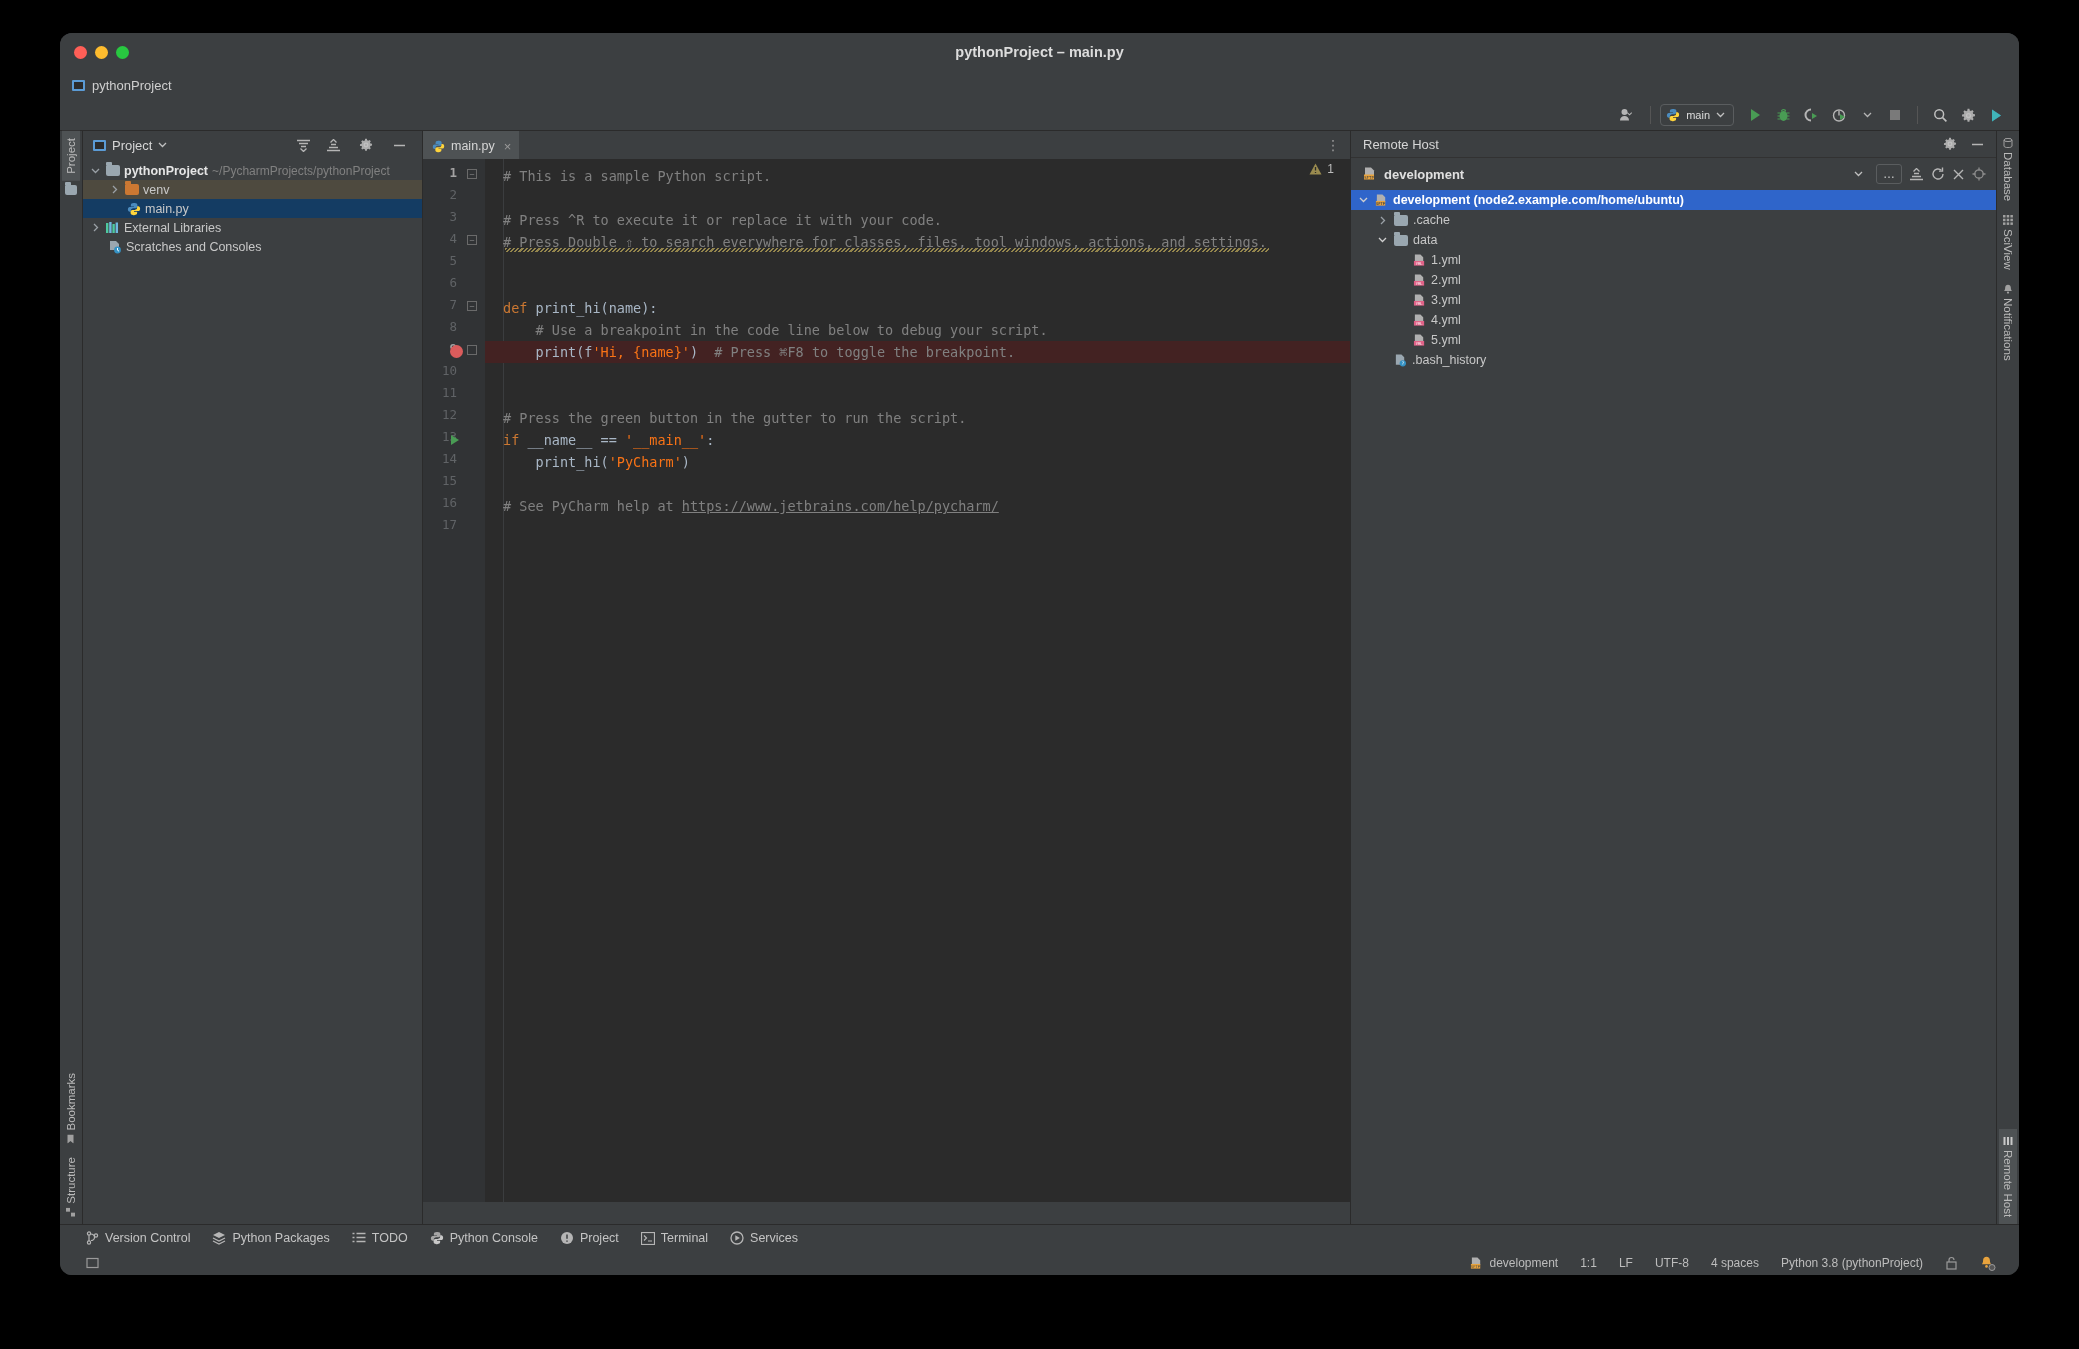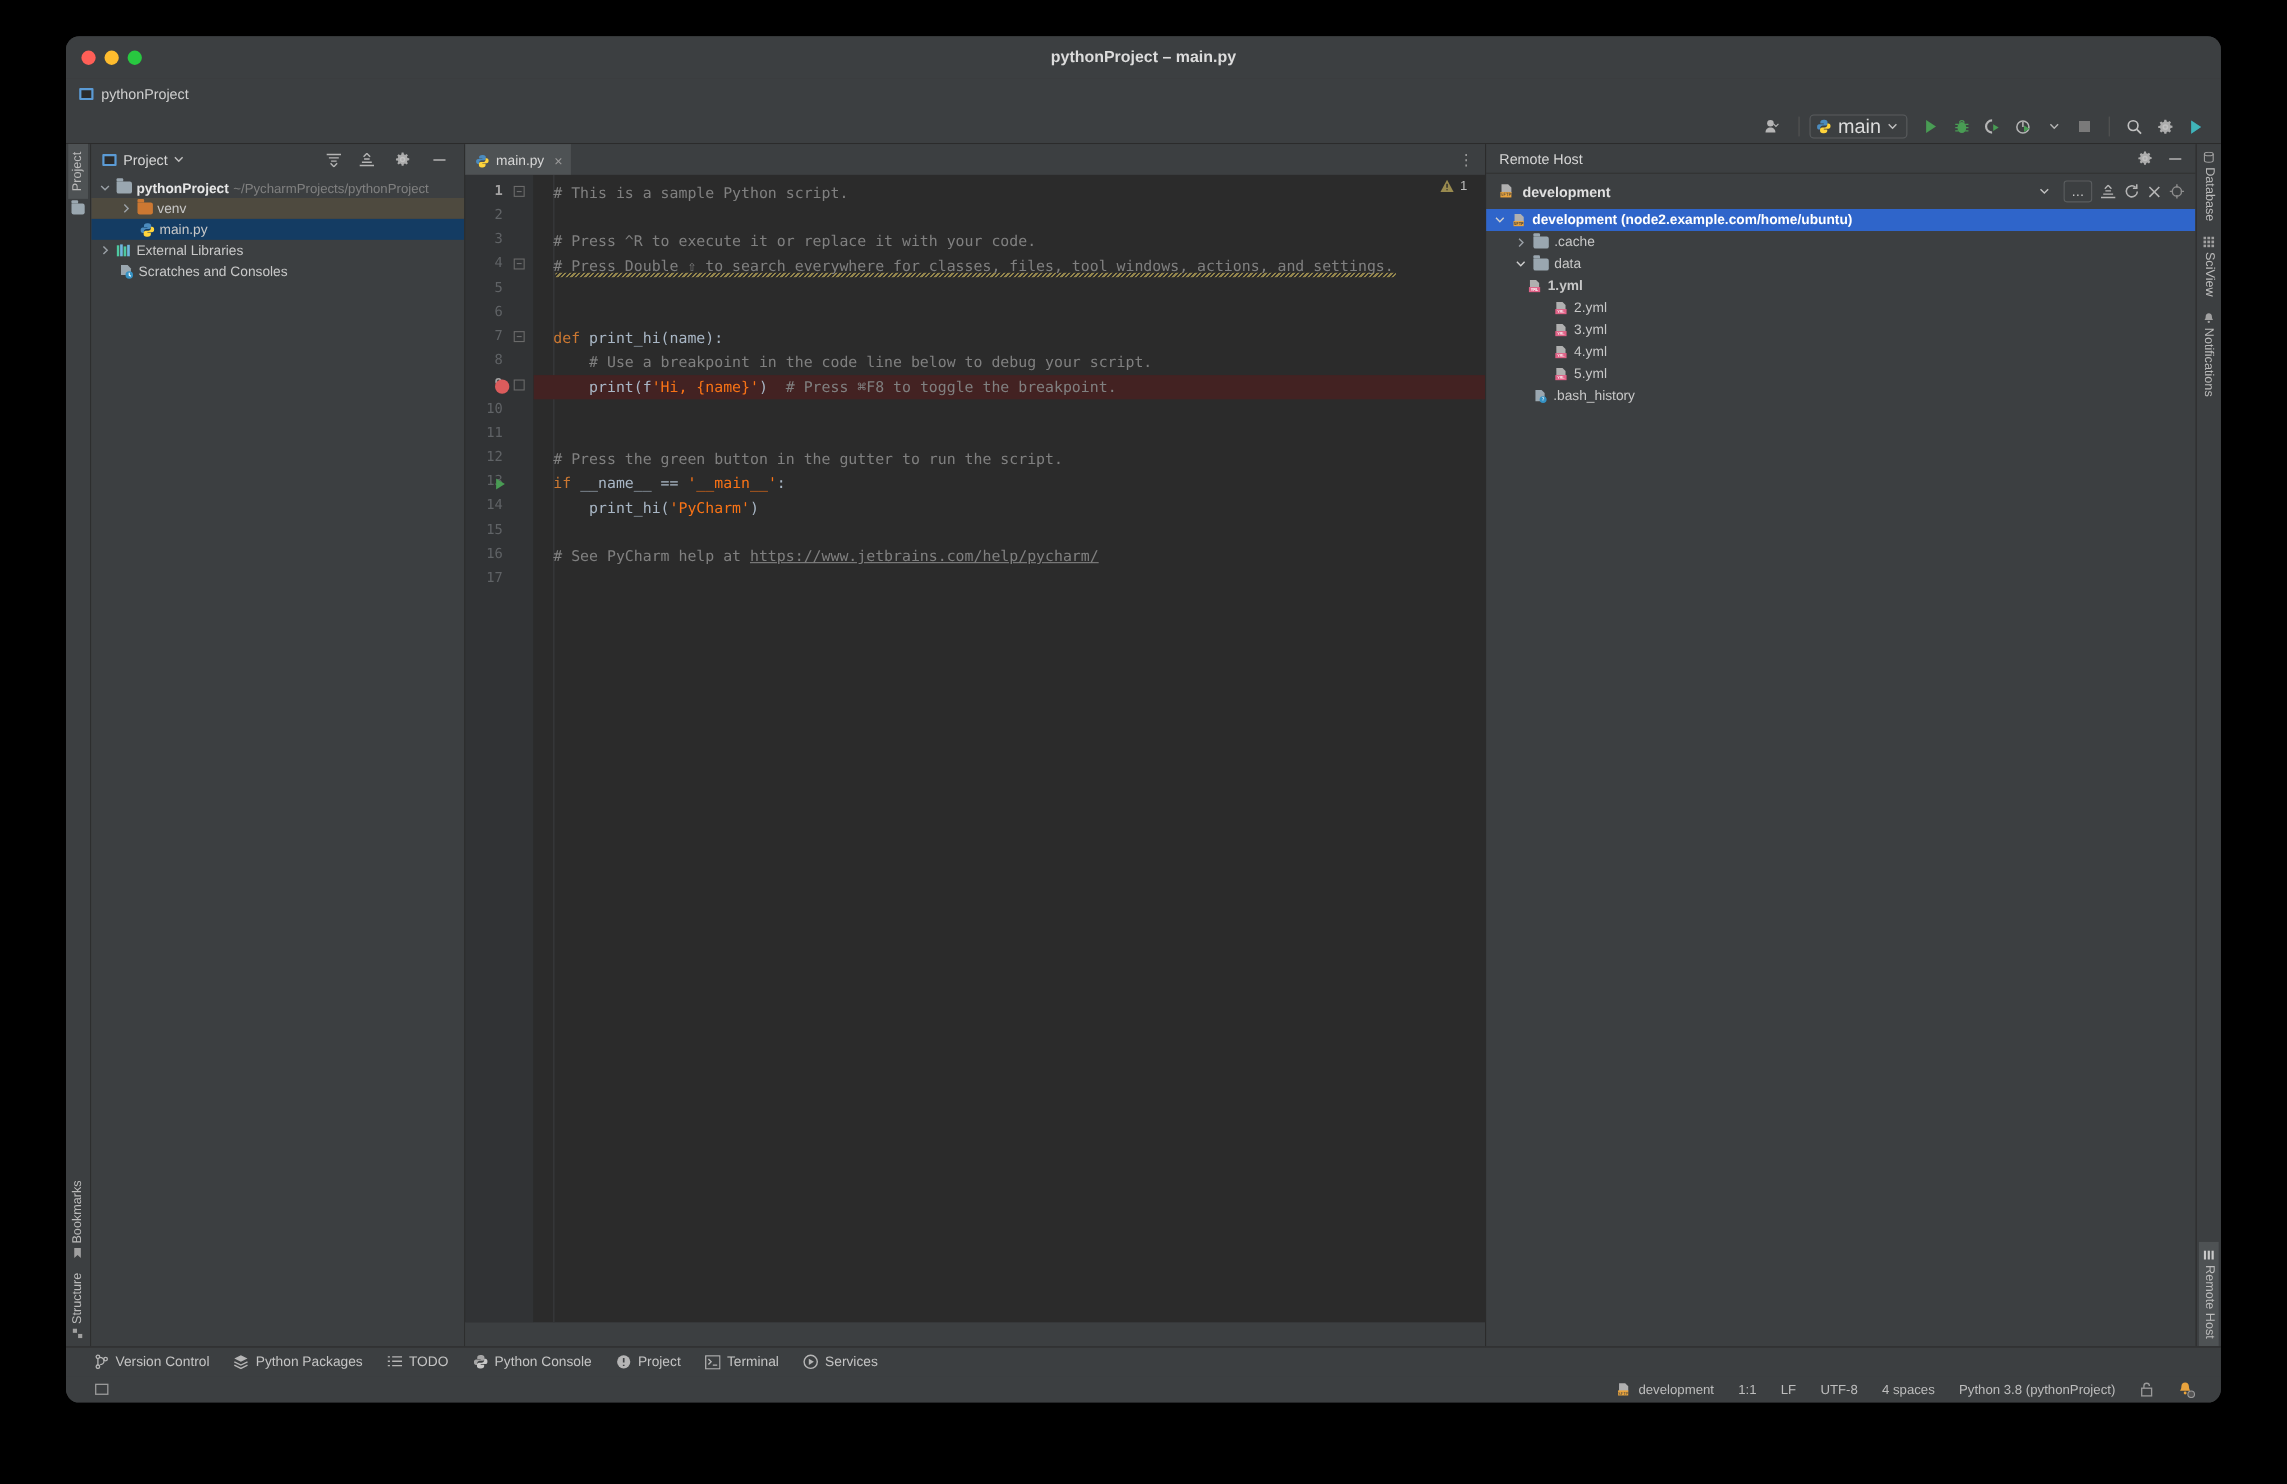"main" .runcfg span { font-size: 18px -> 11px }
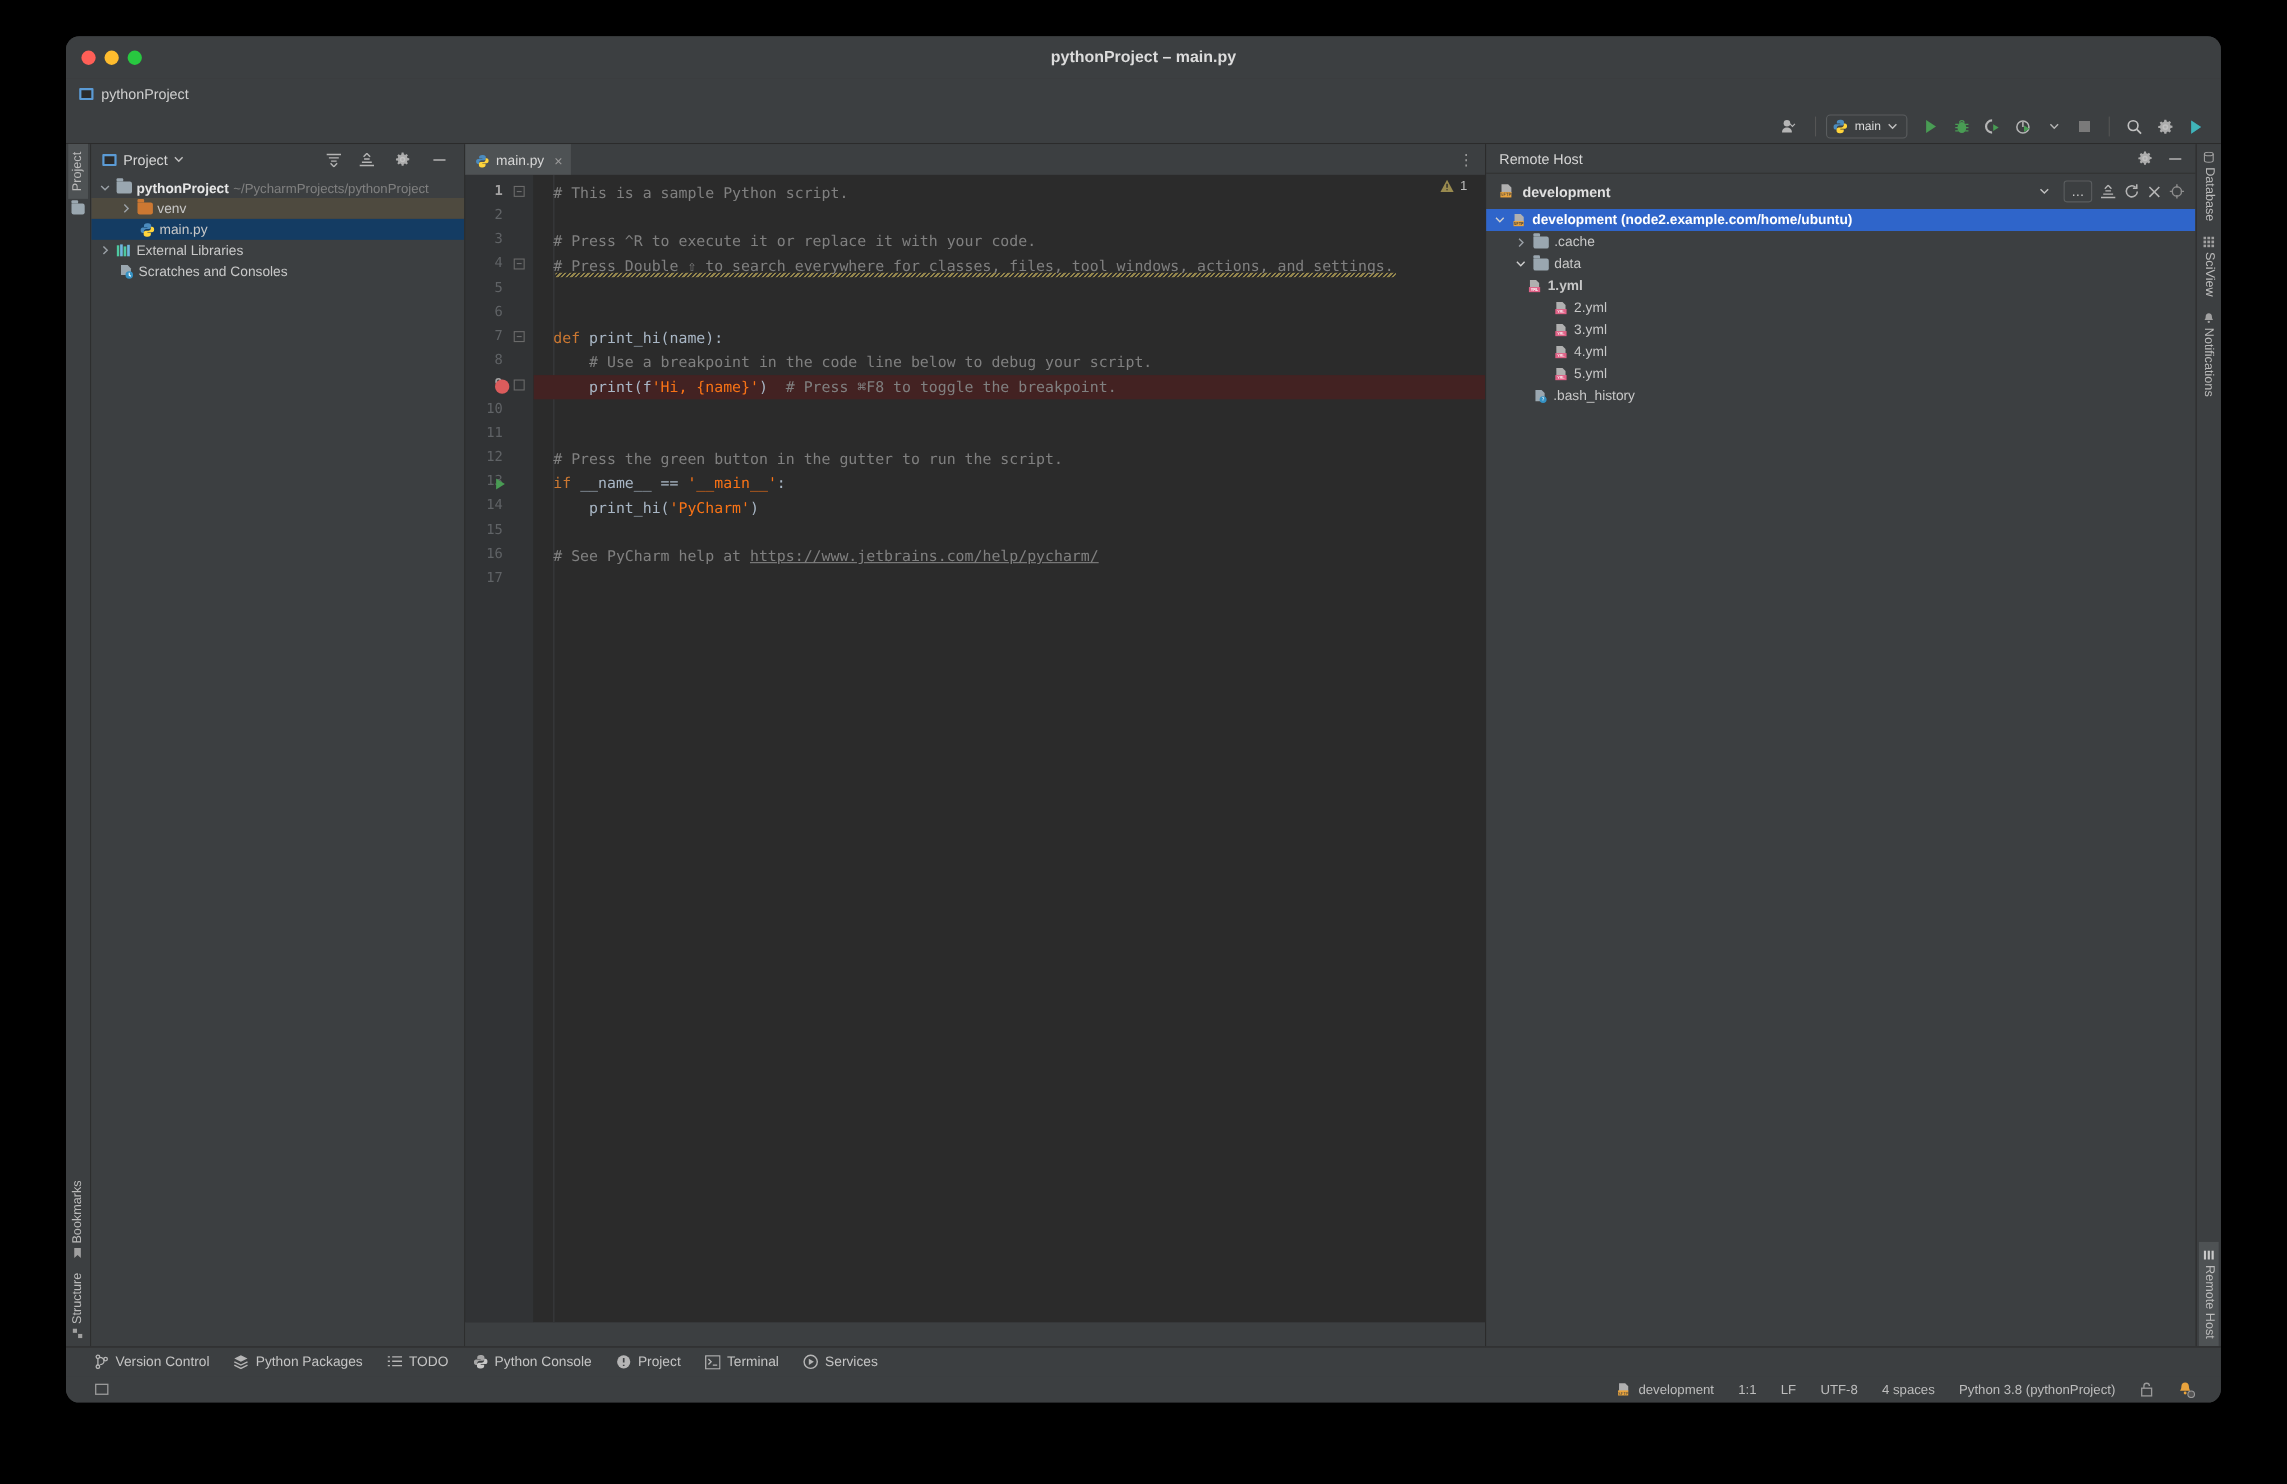"1.yml" div.rrow { font-weight: bold -> none; padding-left: 20px -> 44px }
